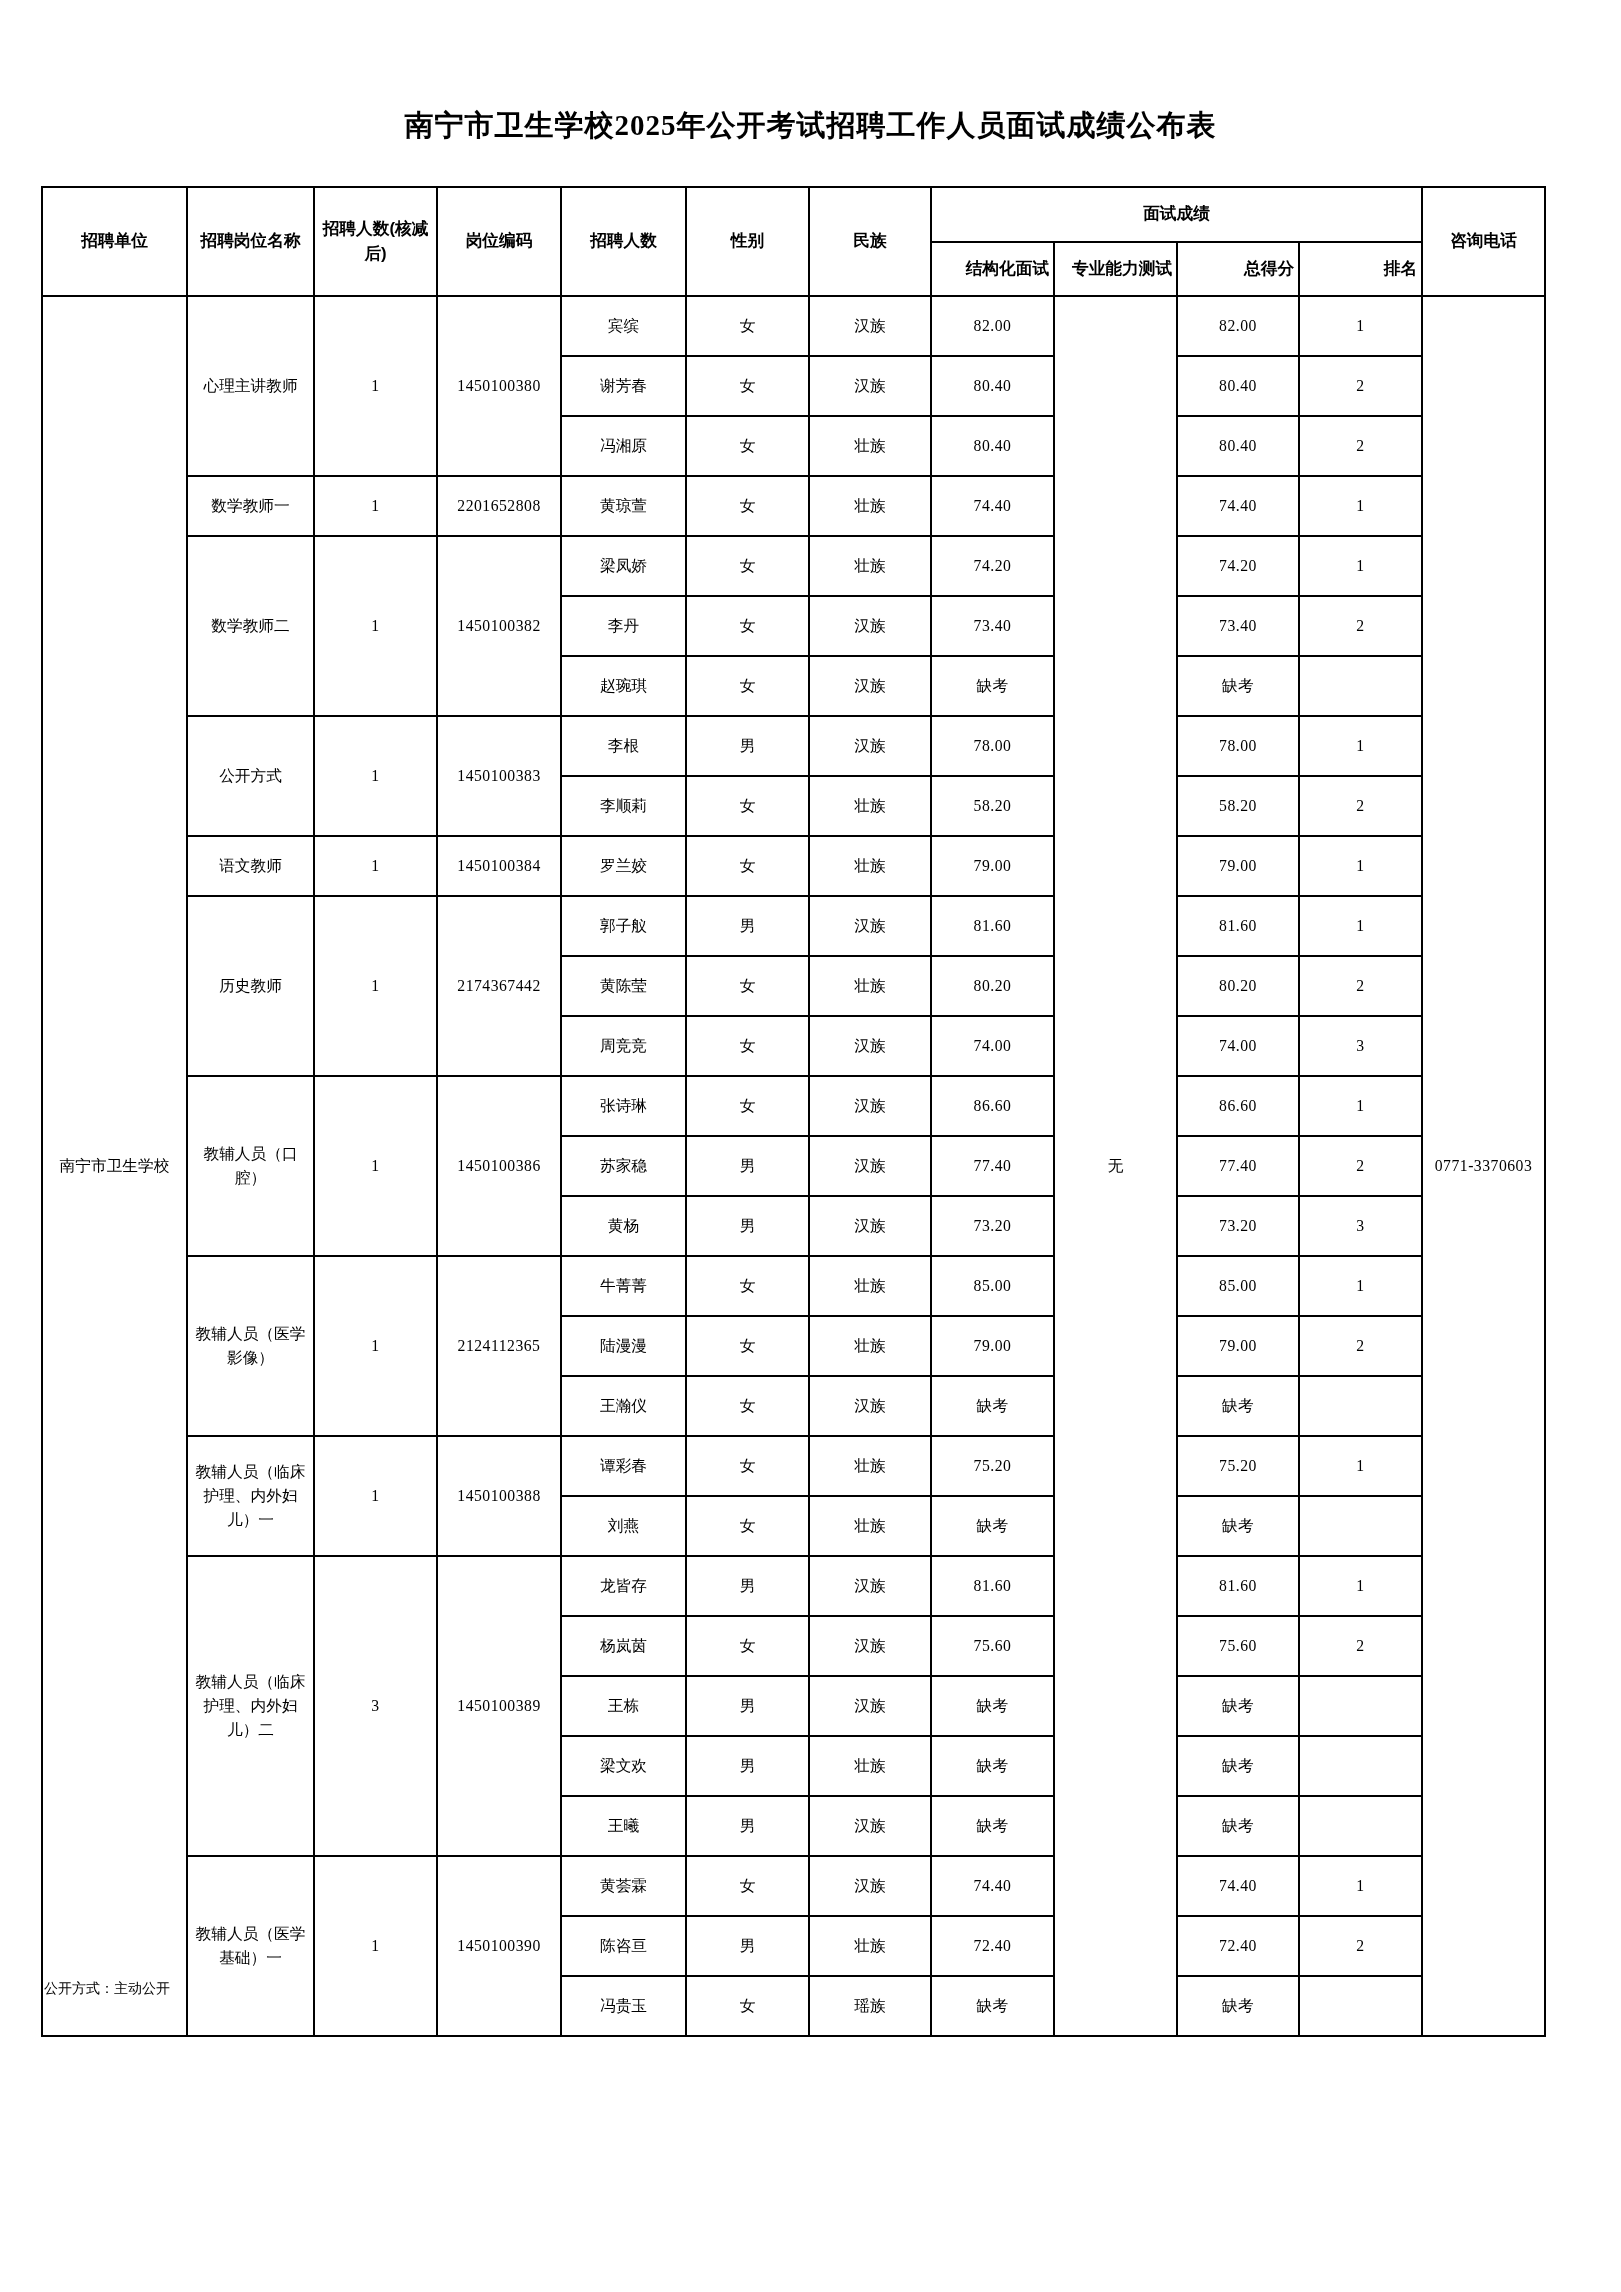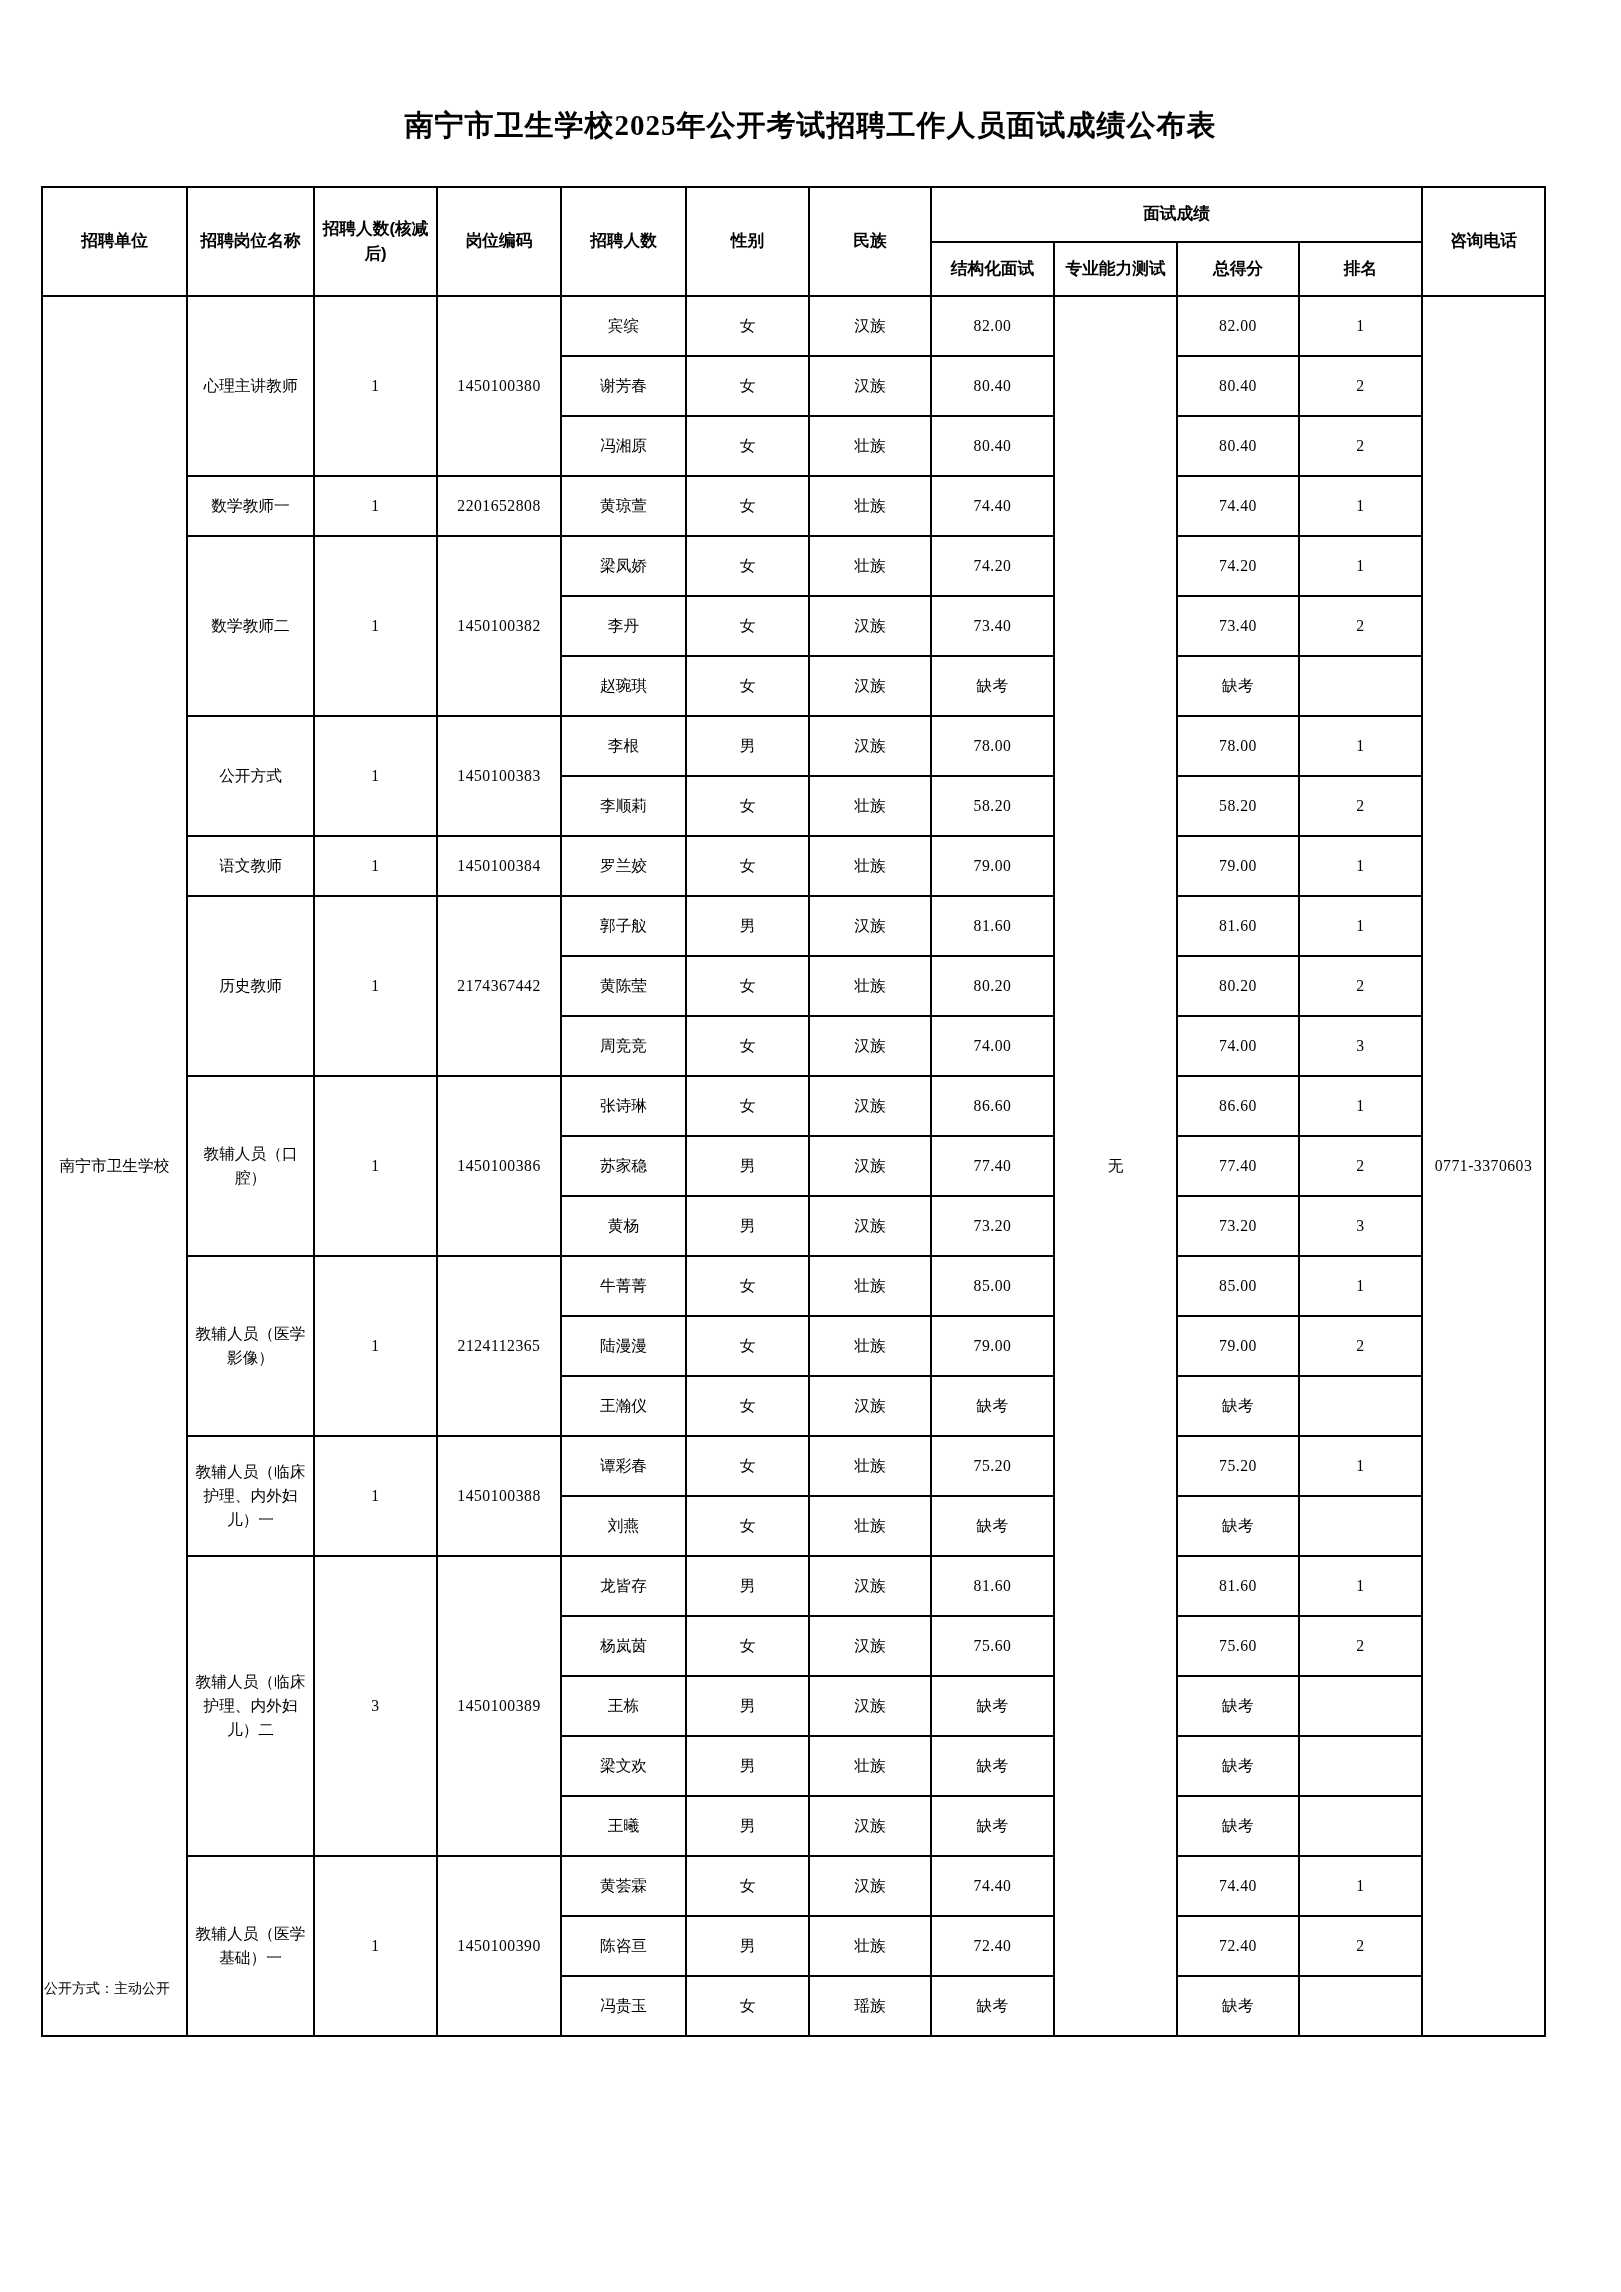"结构化面试" tr.hdr-row-2 th { text-align: none -> right }
